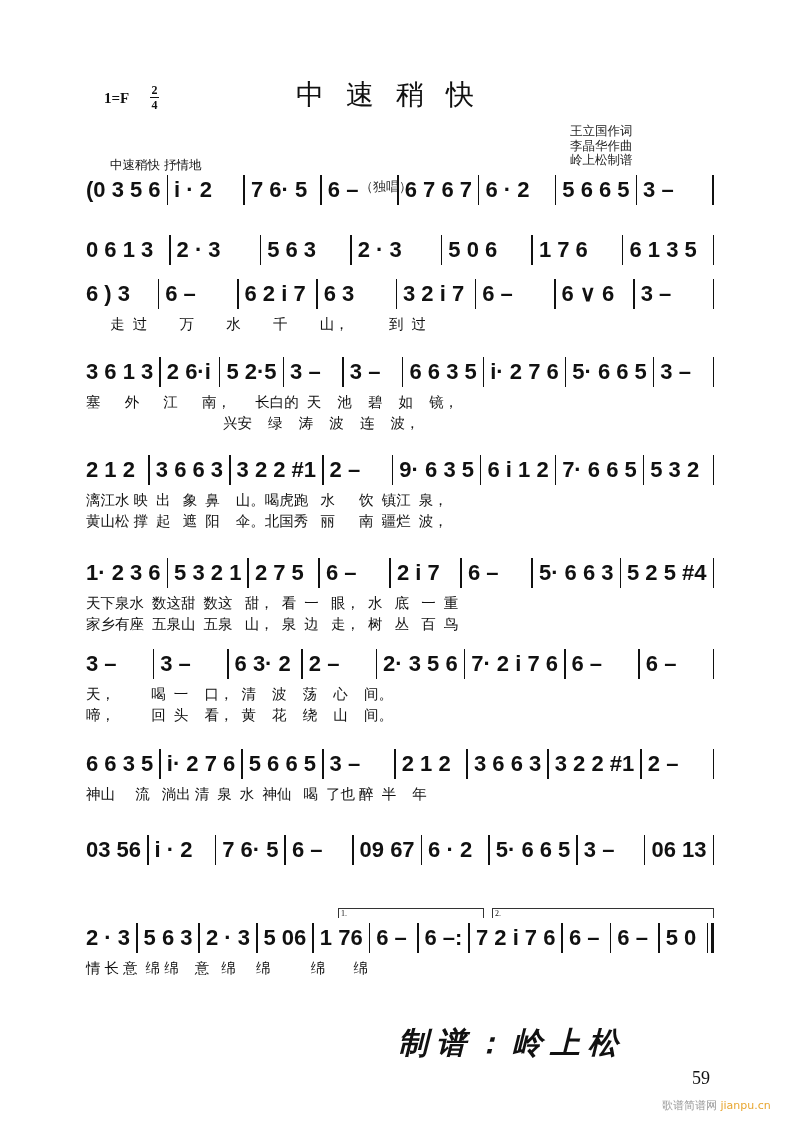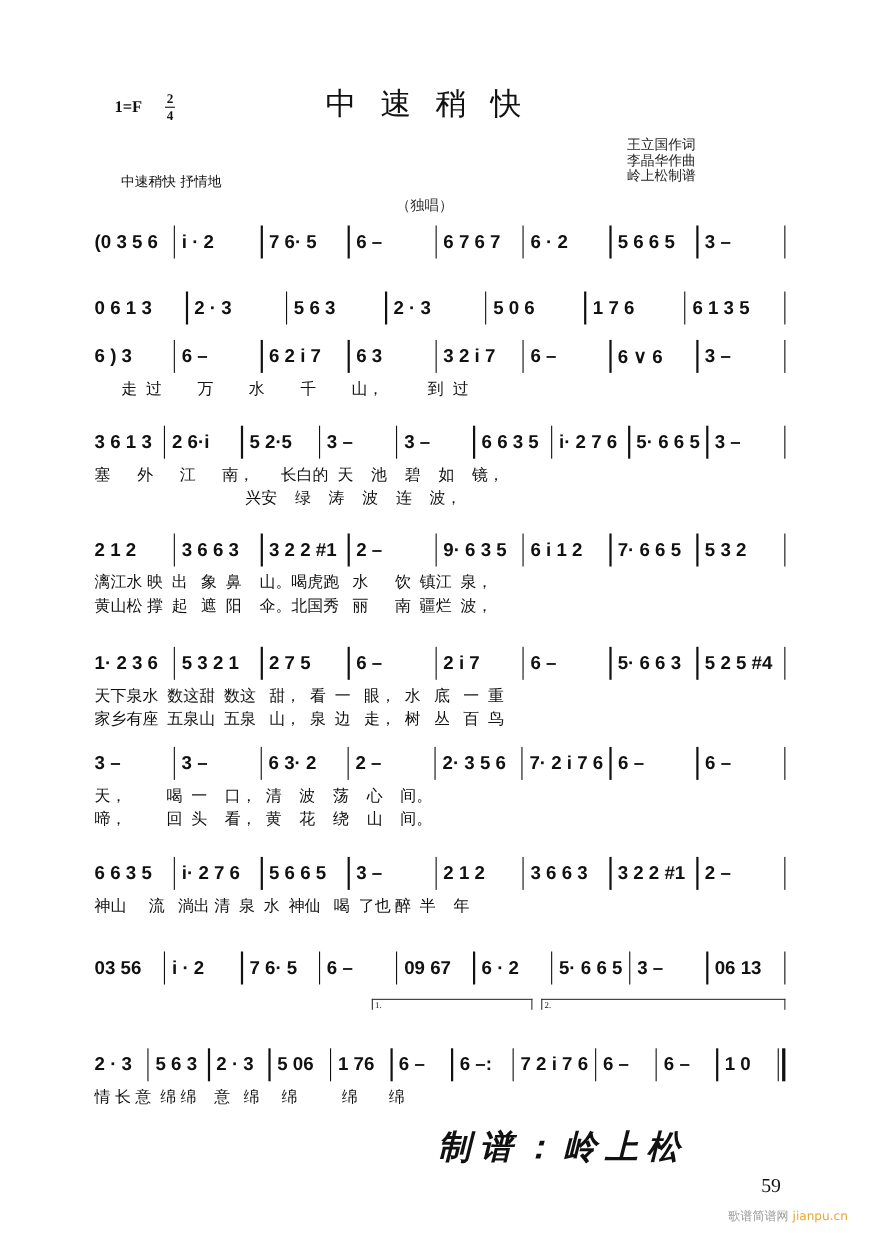"(0 3 5 6" .notes { font-size: 17px -> 22px; margin-top: 30px -> none }
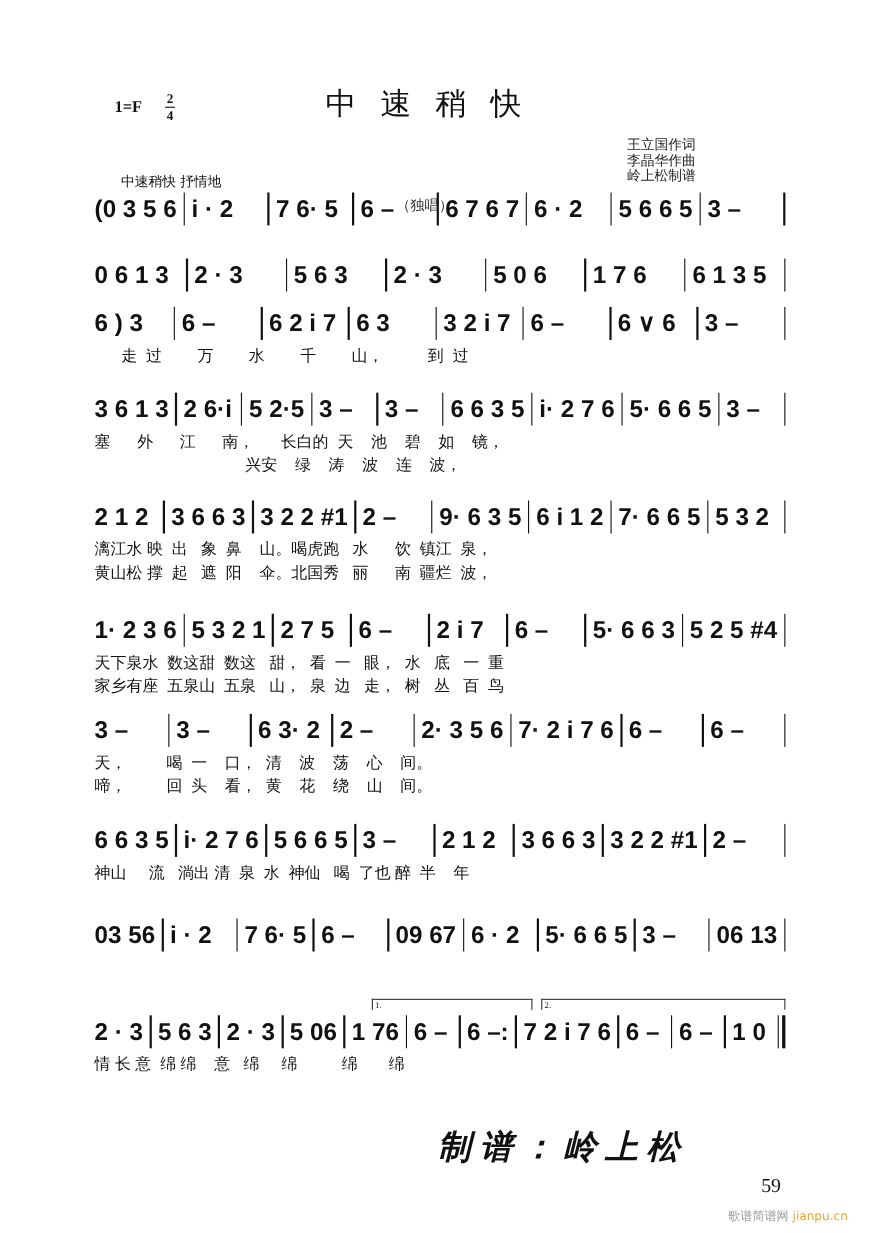"1 0" div.measure { text: 1 -> 5 }
